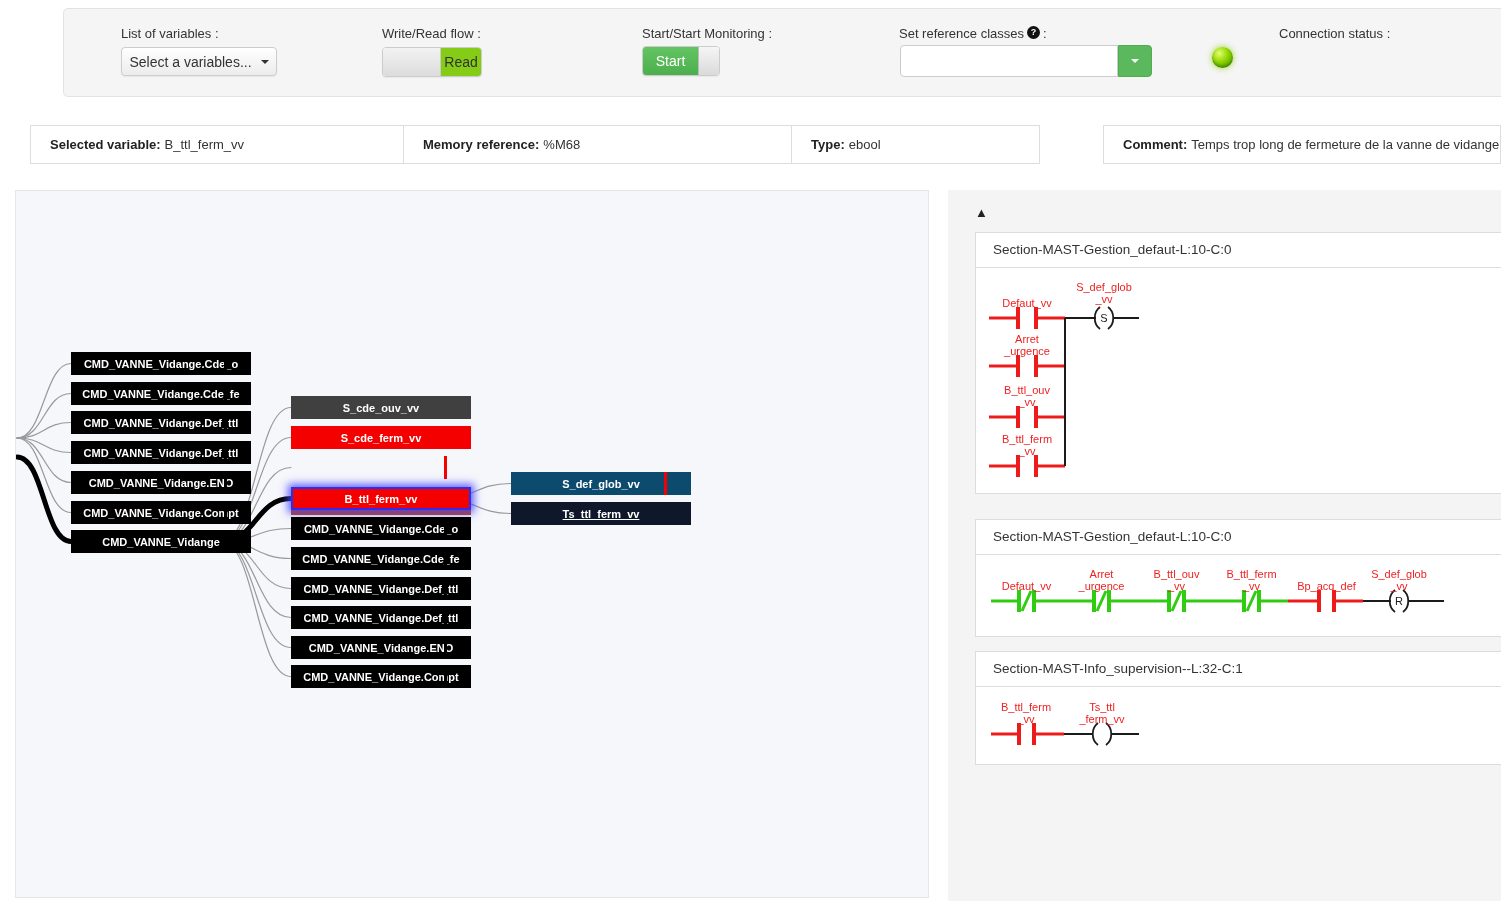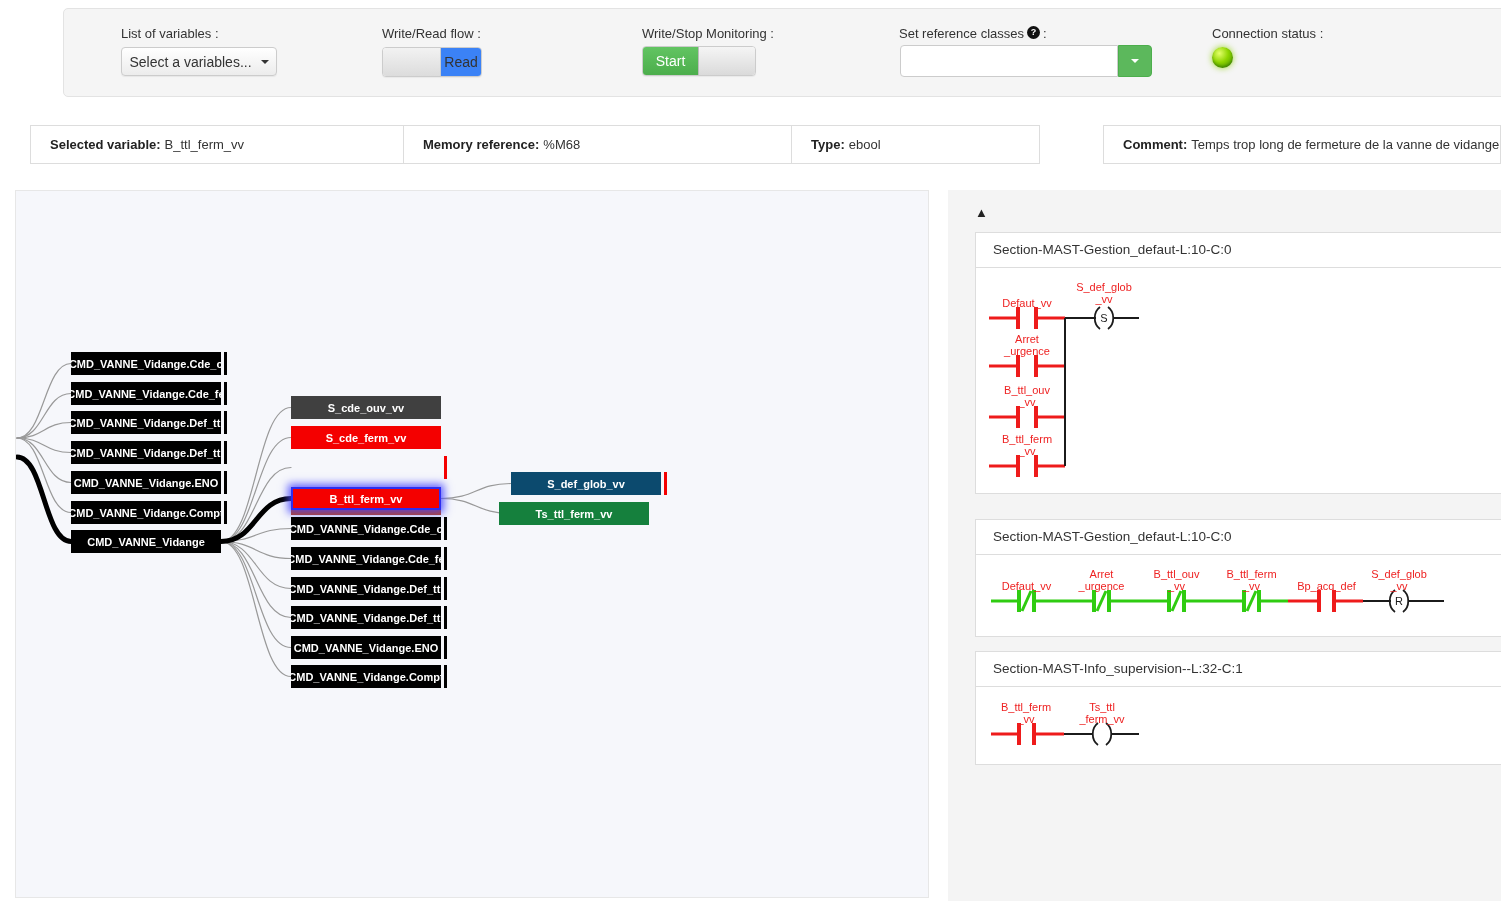"Write/Stop Monitoring :" div.tlabel { text: Write/Stop -> Start/Start }
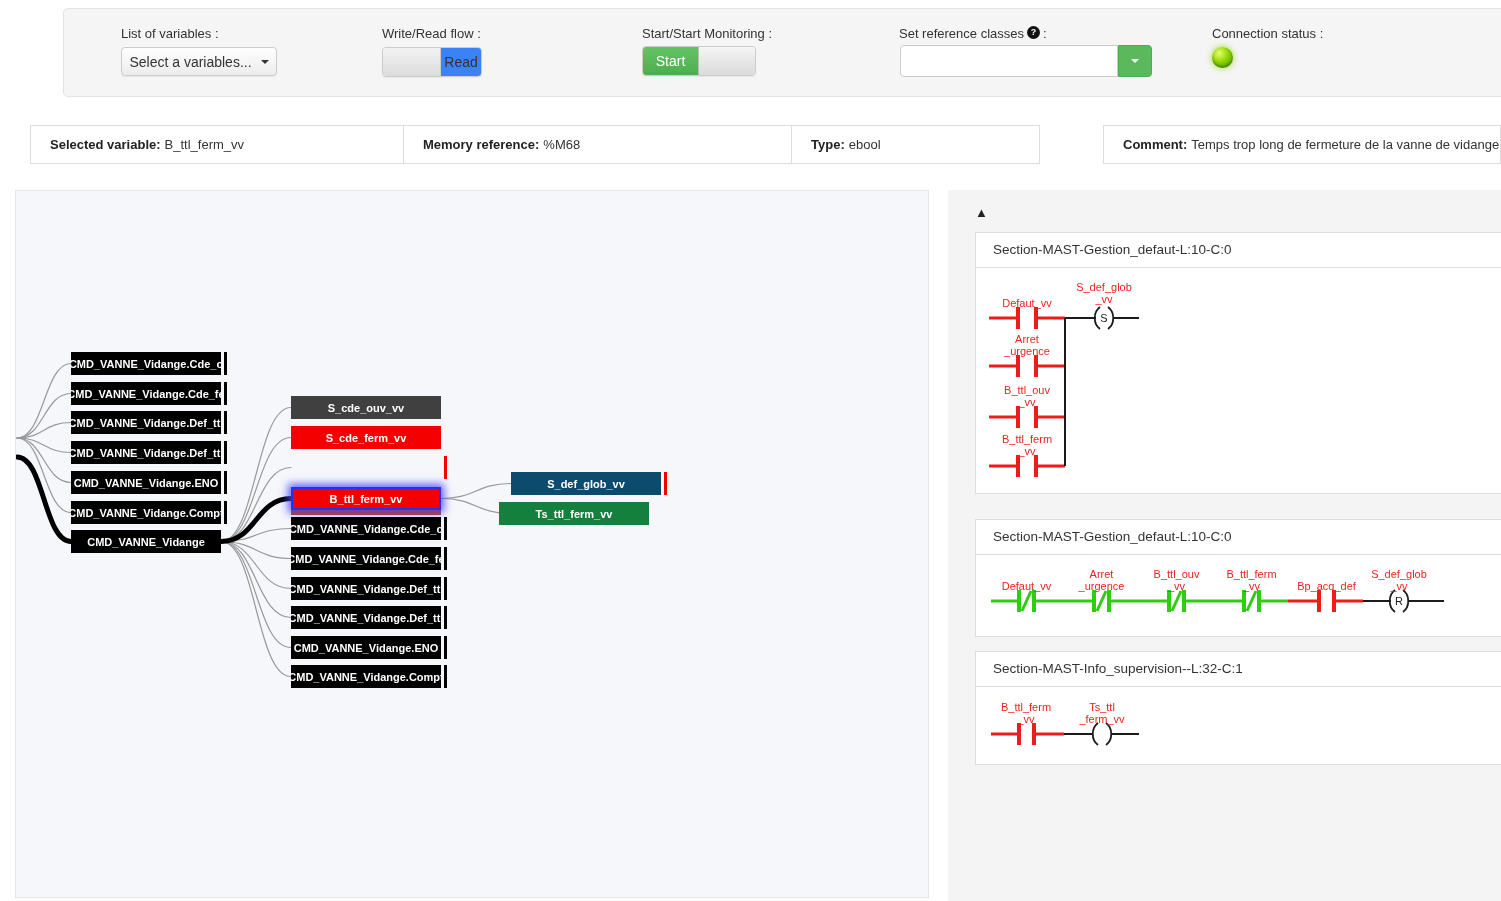"Connection status :" div.tlabel { left: 1148px -> 1215px }
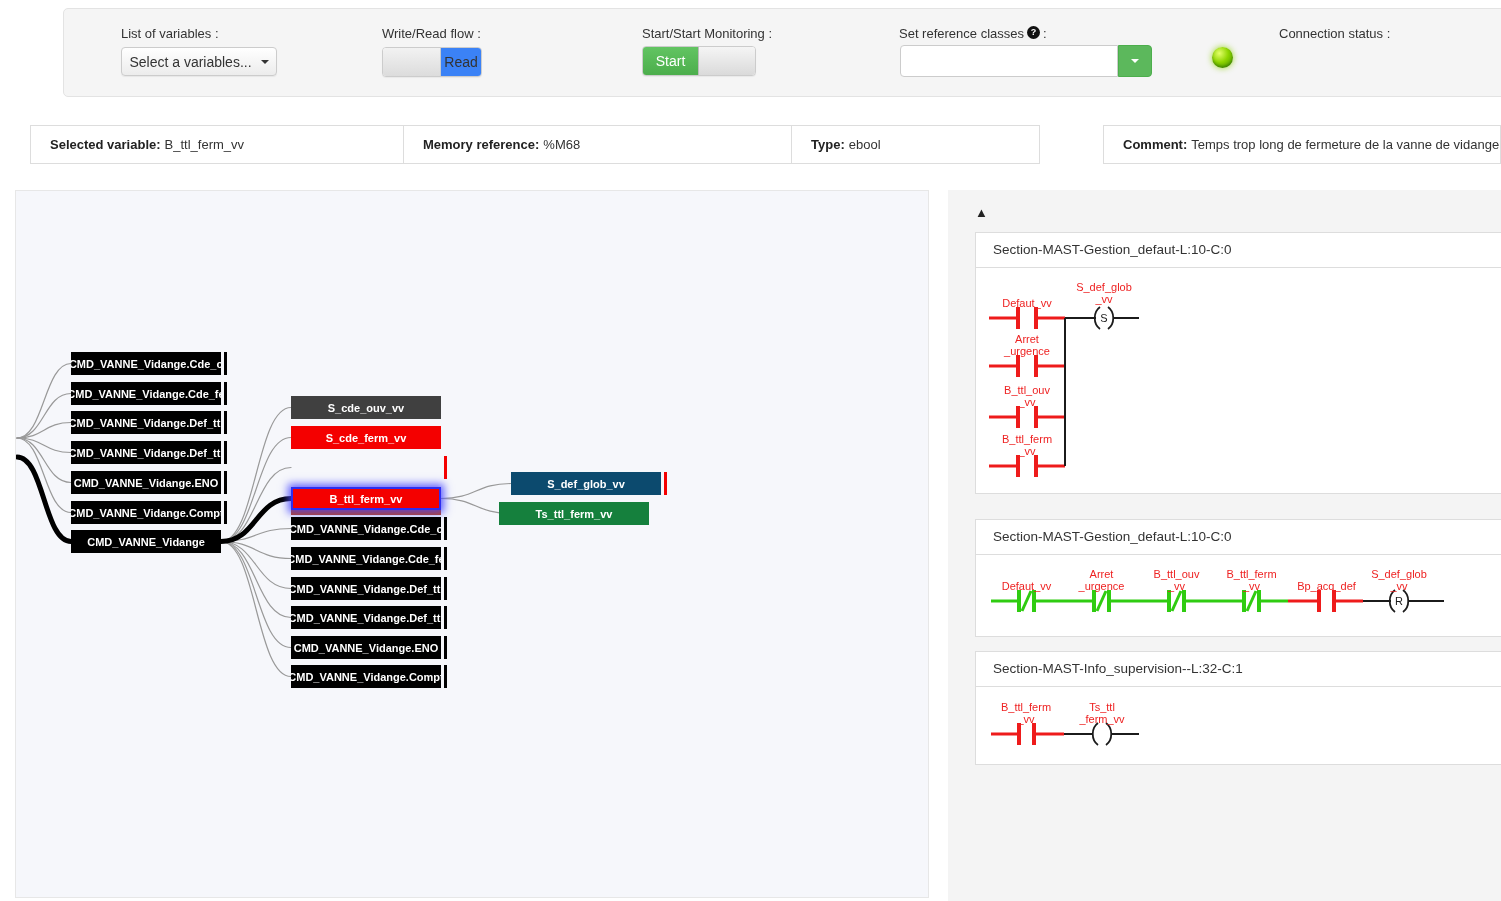"Read" .read-on { background: #3b82f6 -> #84cc16 }
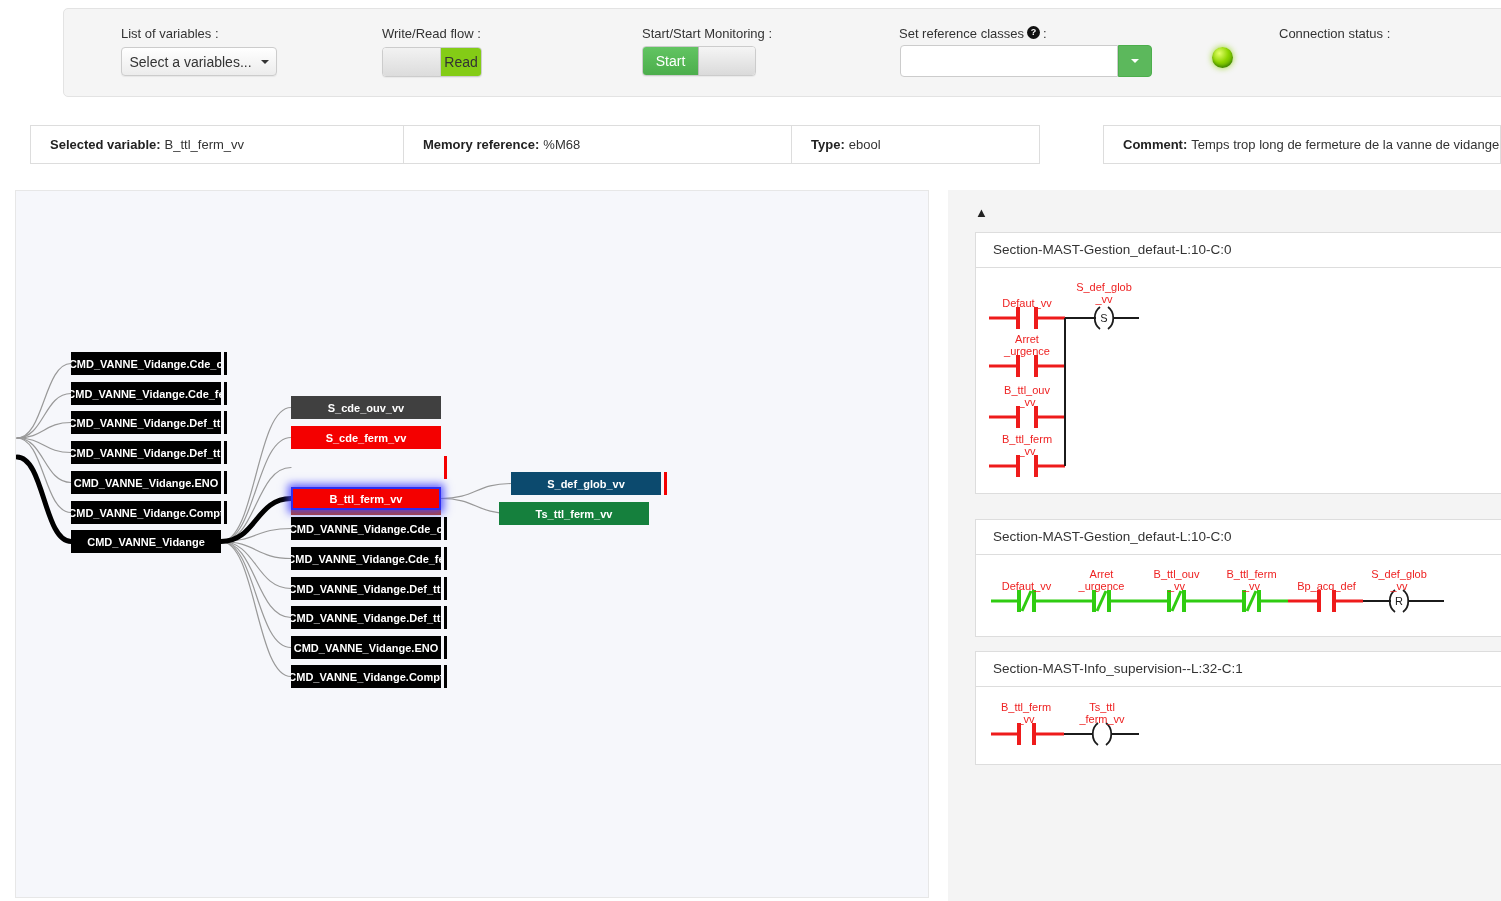"Start" .start-toggle { width: 114px -> 78px }
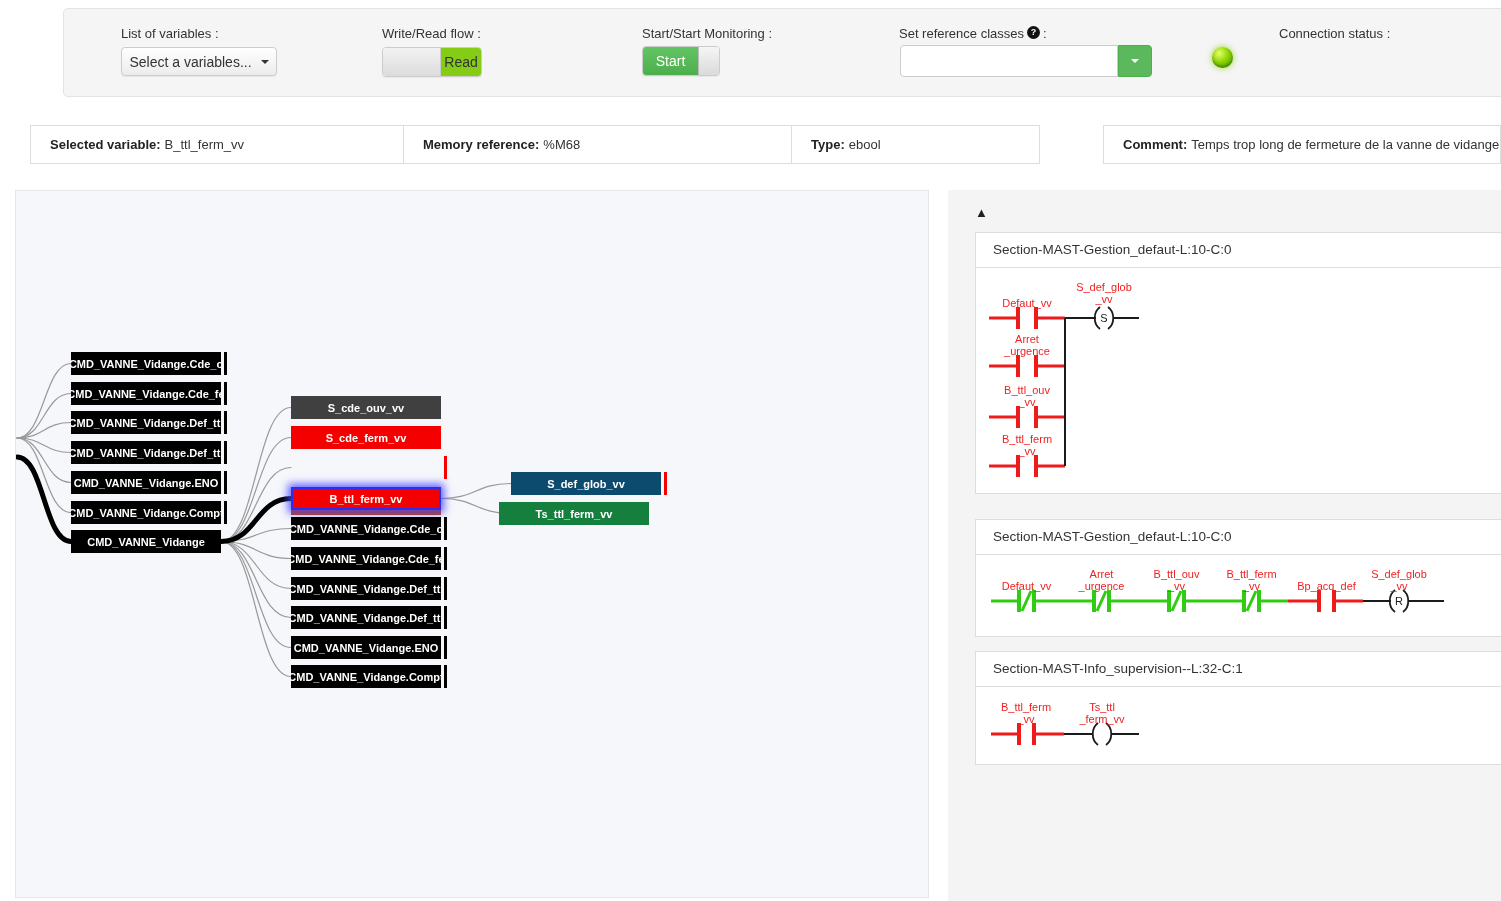"CMD_VANNE_Vidange.Cde_o" .tree-node { width: 150px -> 180px }
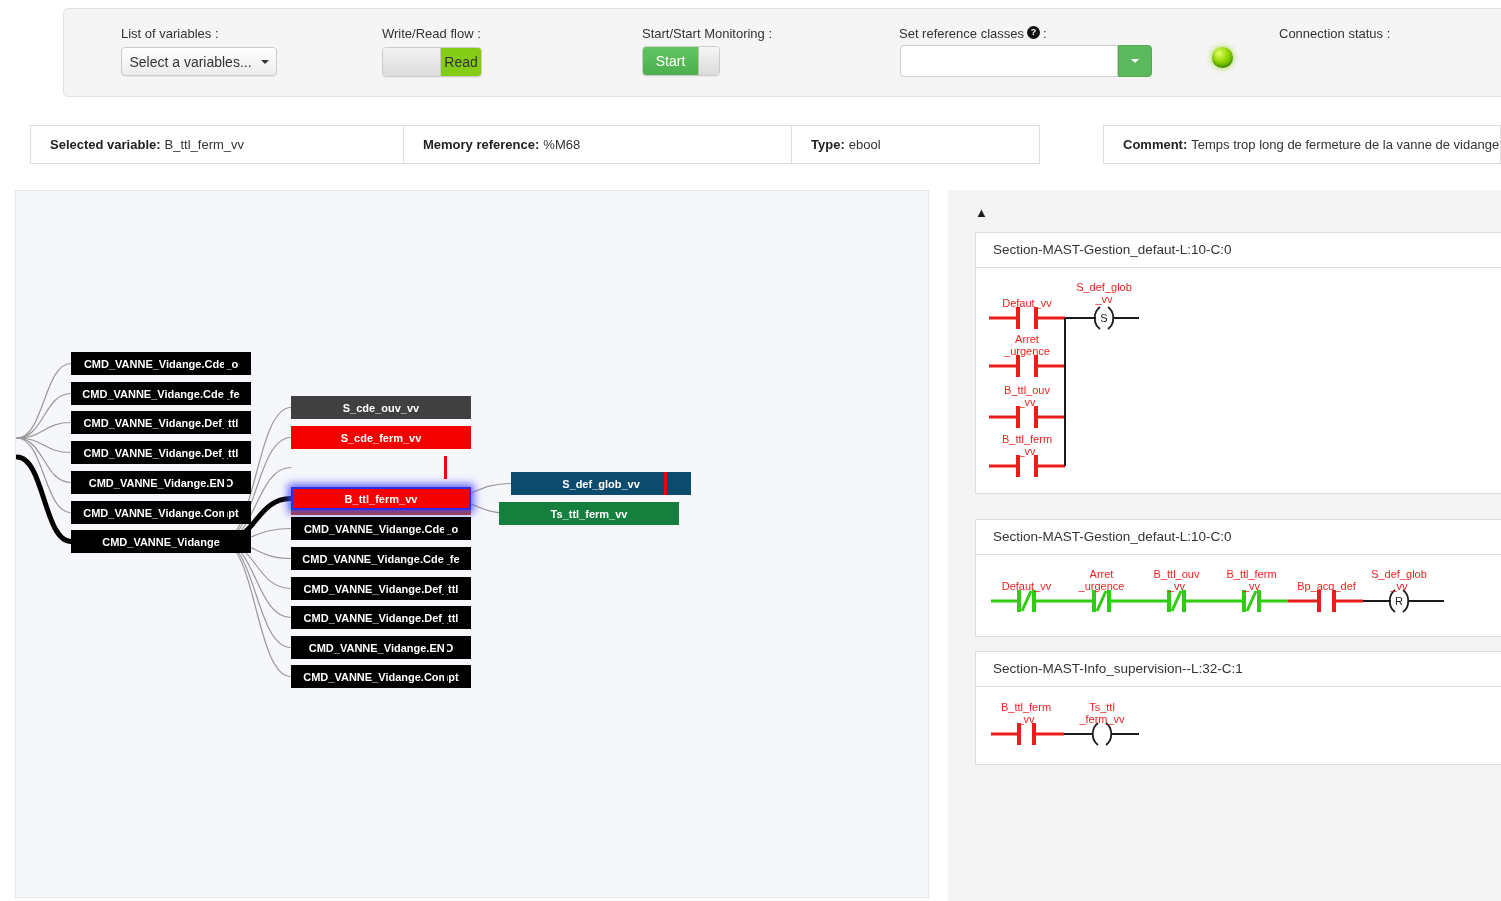"Ts_ttl_ferm_vv" div.tree-node { background: #15803d -> #0f172a; left: 483px -> 495px; text-decoration: none -> underline }
